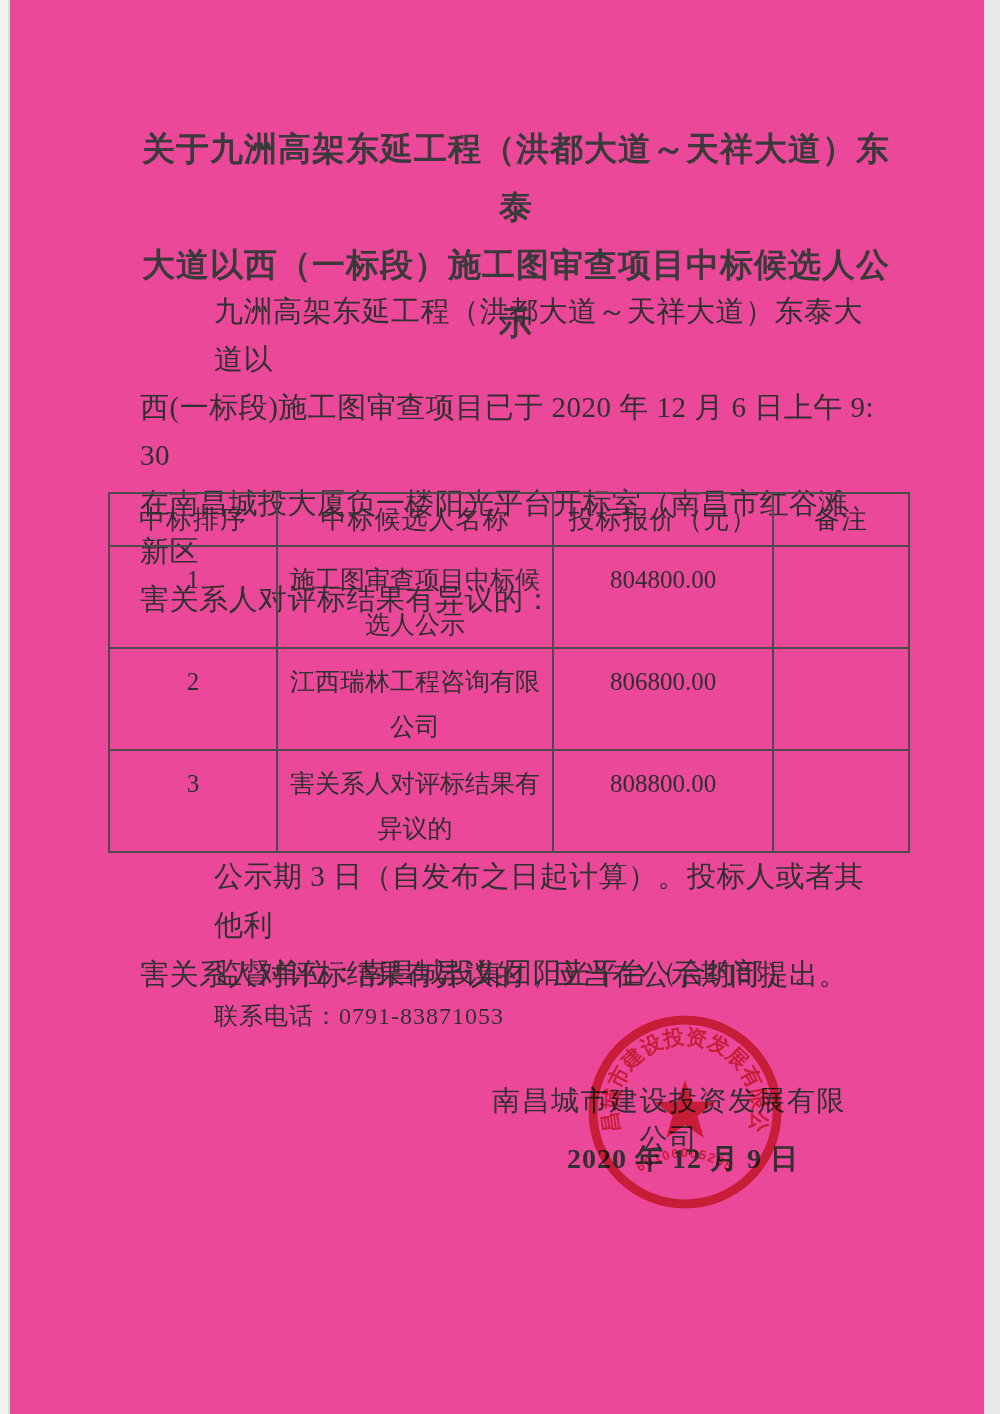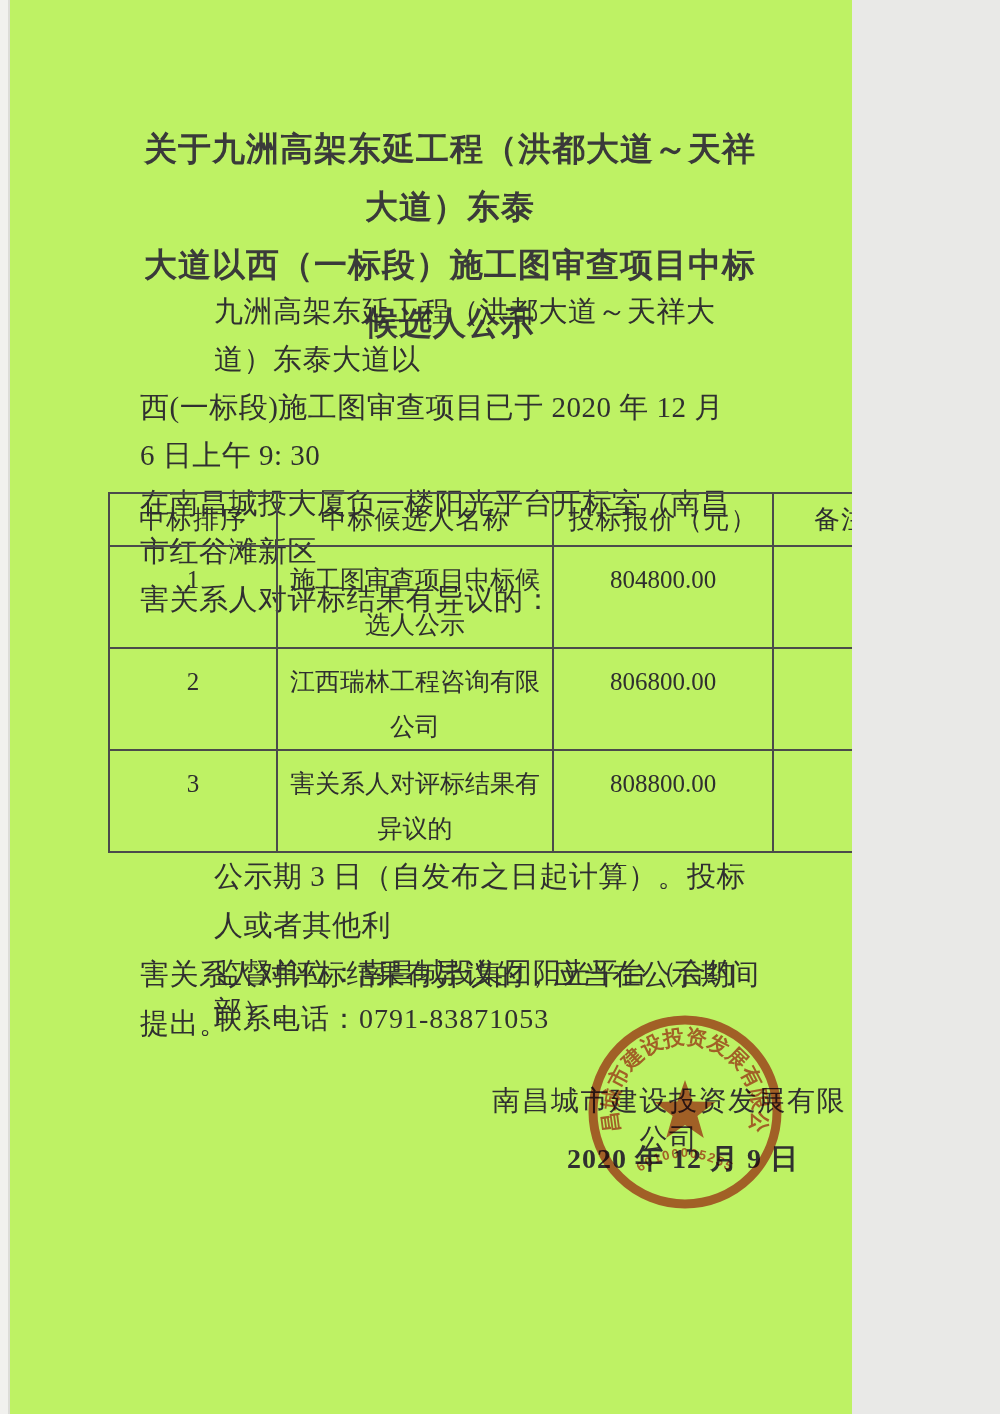"关于九洲高架东延工程（洪都大道～天祥大道）东泰" .page { background: #bef264 -> #ec4899; width: 852px -> 984px }
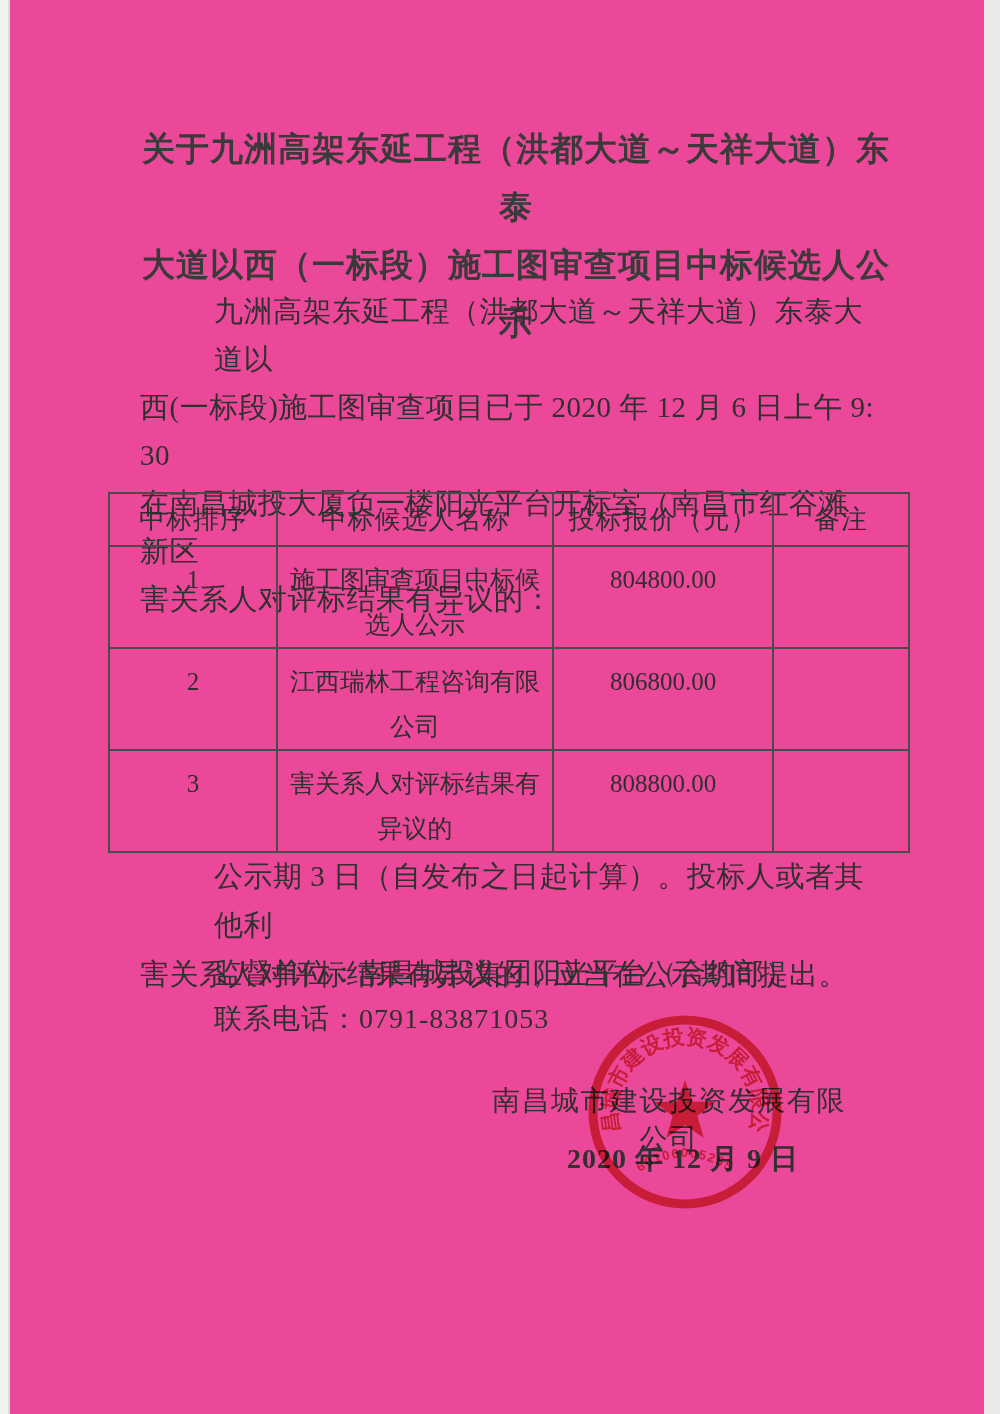"联系电话：0791-83871053" .phone-line { font-size: 28px -> 24px }
